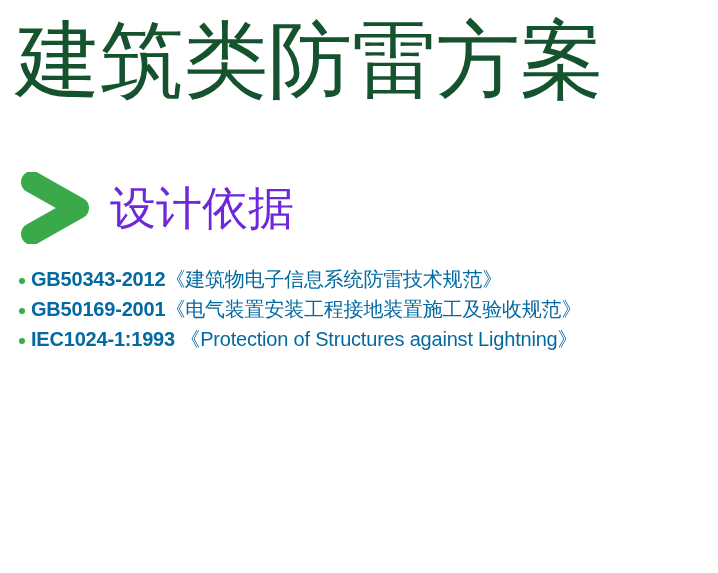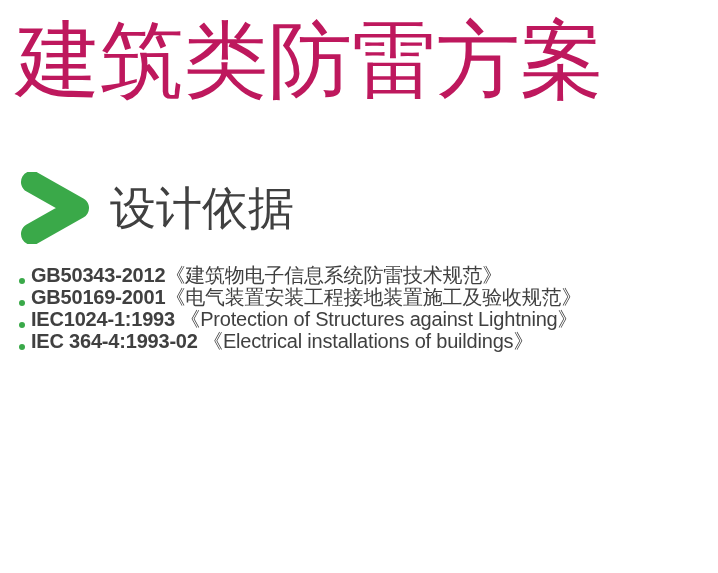"建筑类防雷方案" .slide-title { color: #be185d -> #14532d }
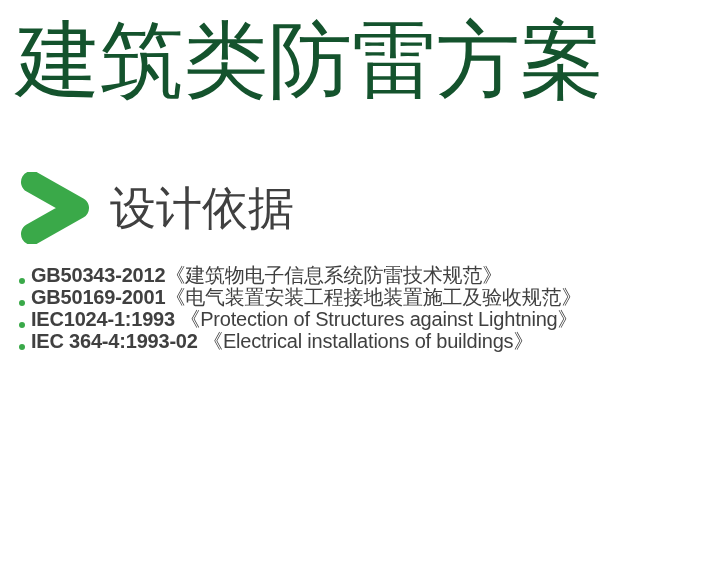"设计依据" .subtitle-text { color: #404040 -> #6d28d9 }
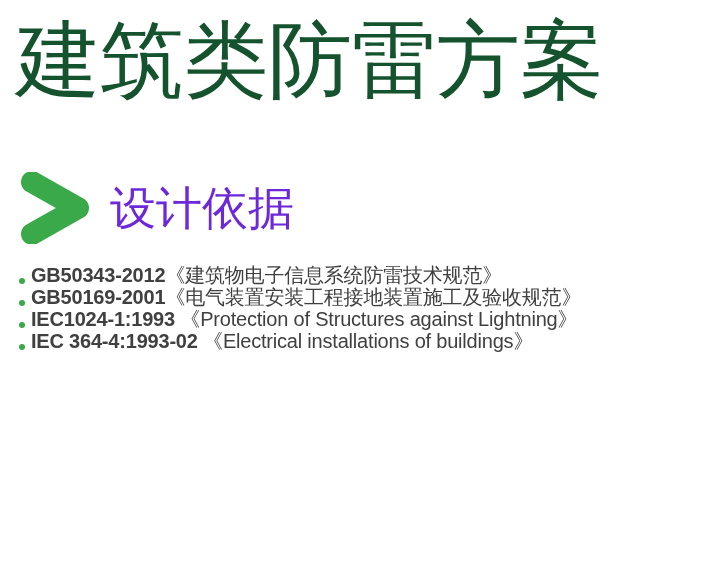"GB50343-2012《建筑物电子信息系统防雷技术规范》" .bullet-item { color: #404040 -> #0369a1; line-height: 21px -> 29px }
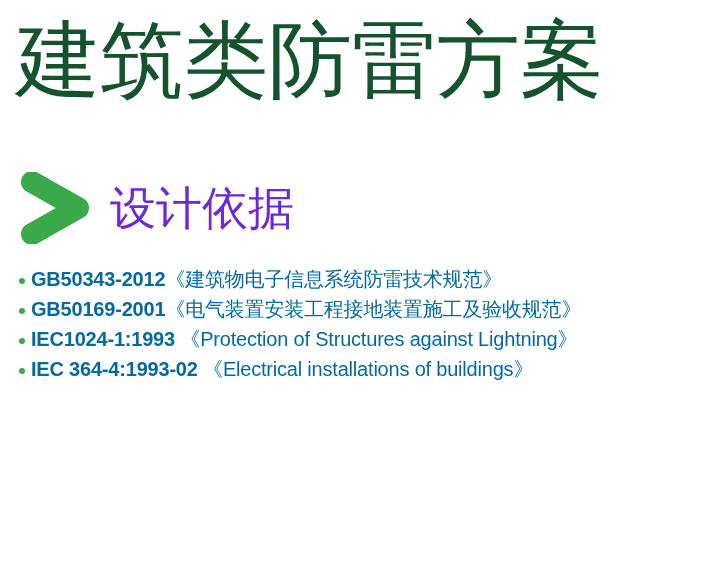"IEC 364-4:1993-02 《Electrical" div.bullet-item { html: <div> <span></span> <span>IEC 364-4:1993-02</span><span> </span><span>《Electrical installations of buildings》</span> </div> -> none }
